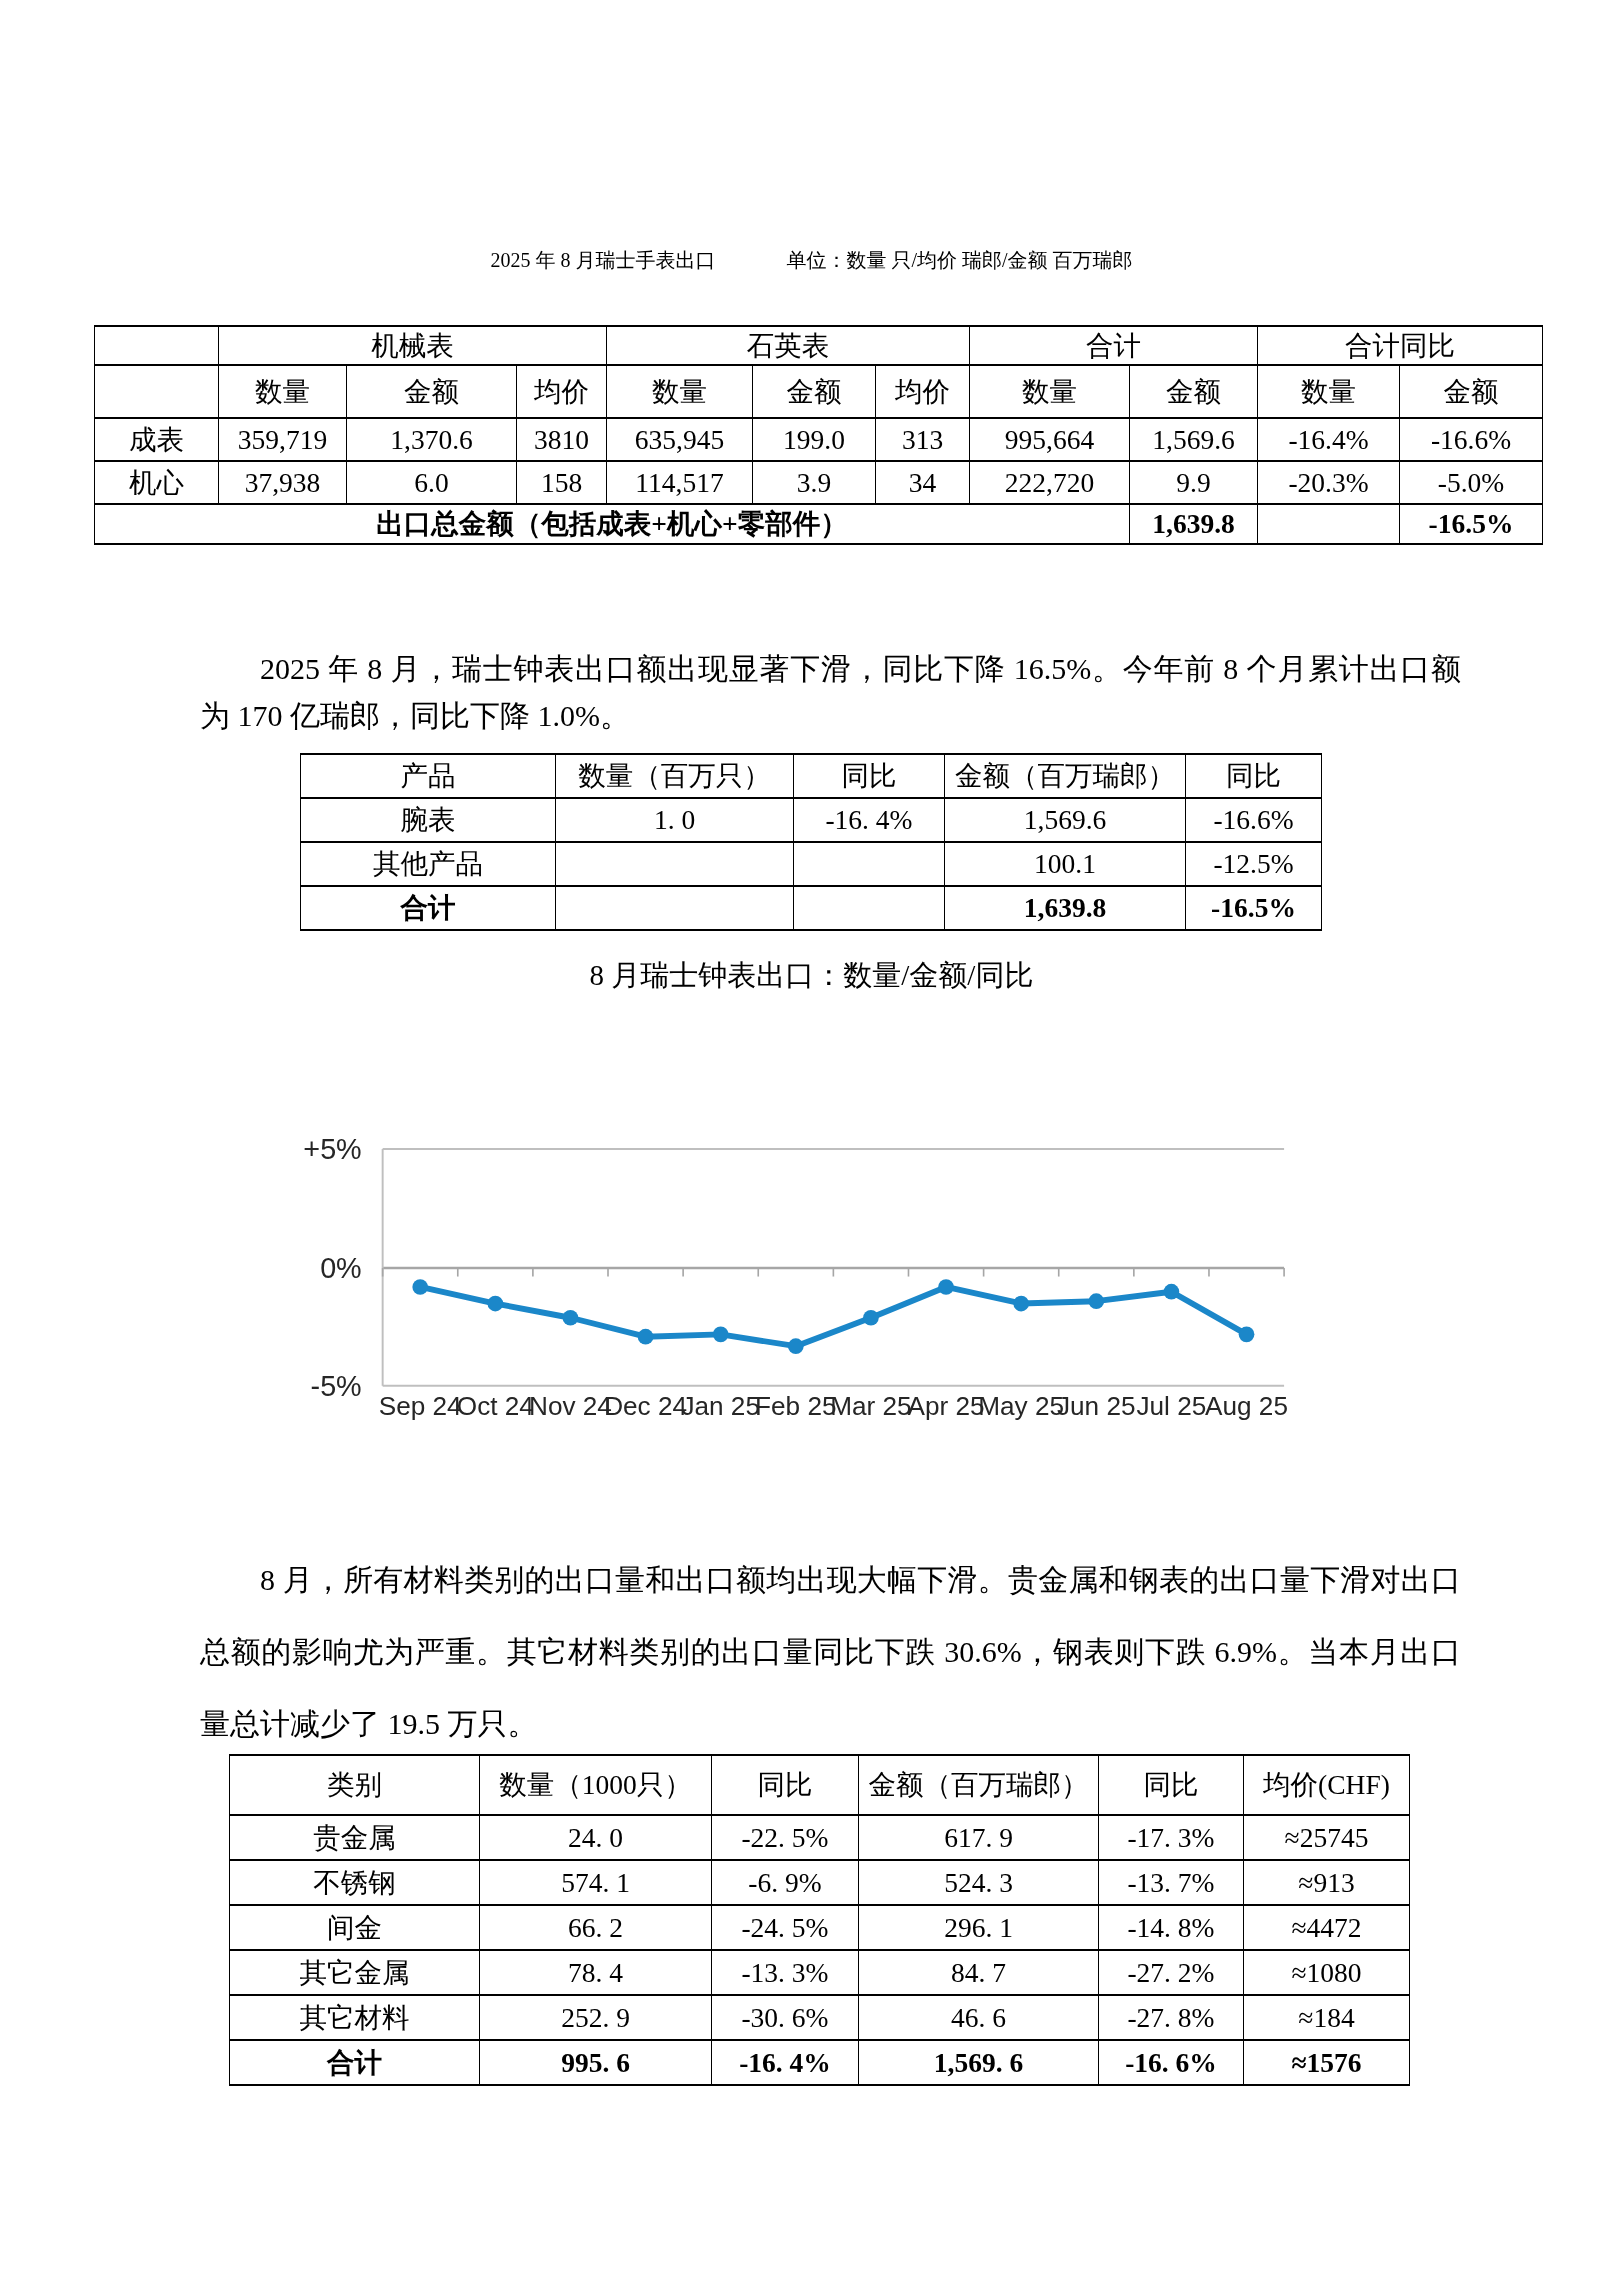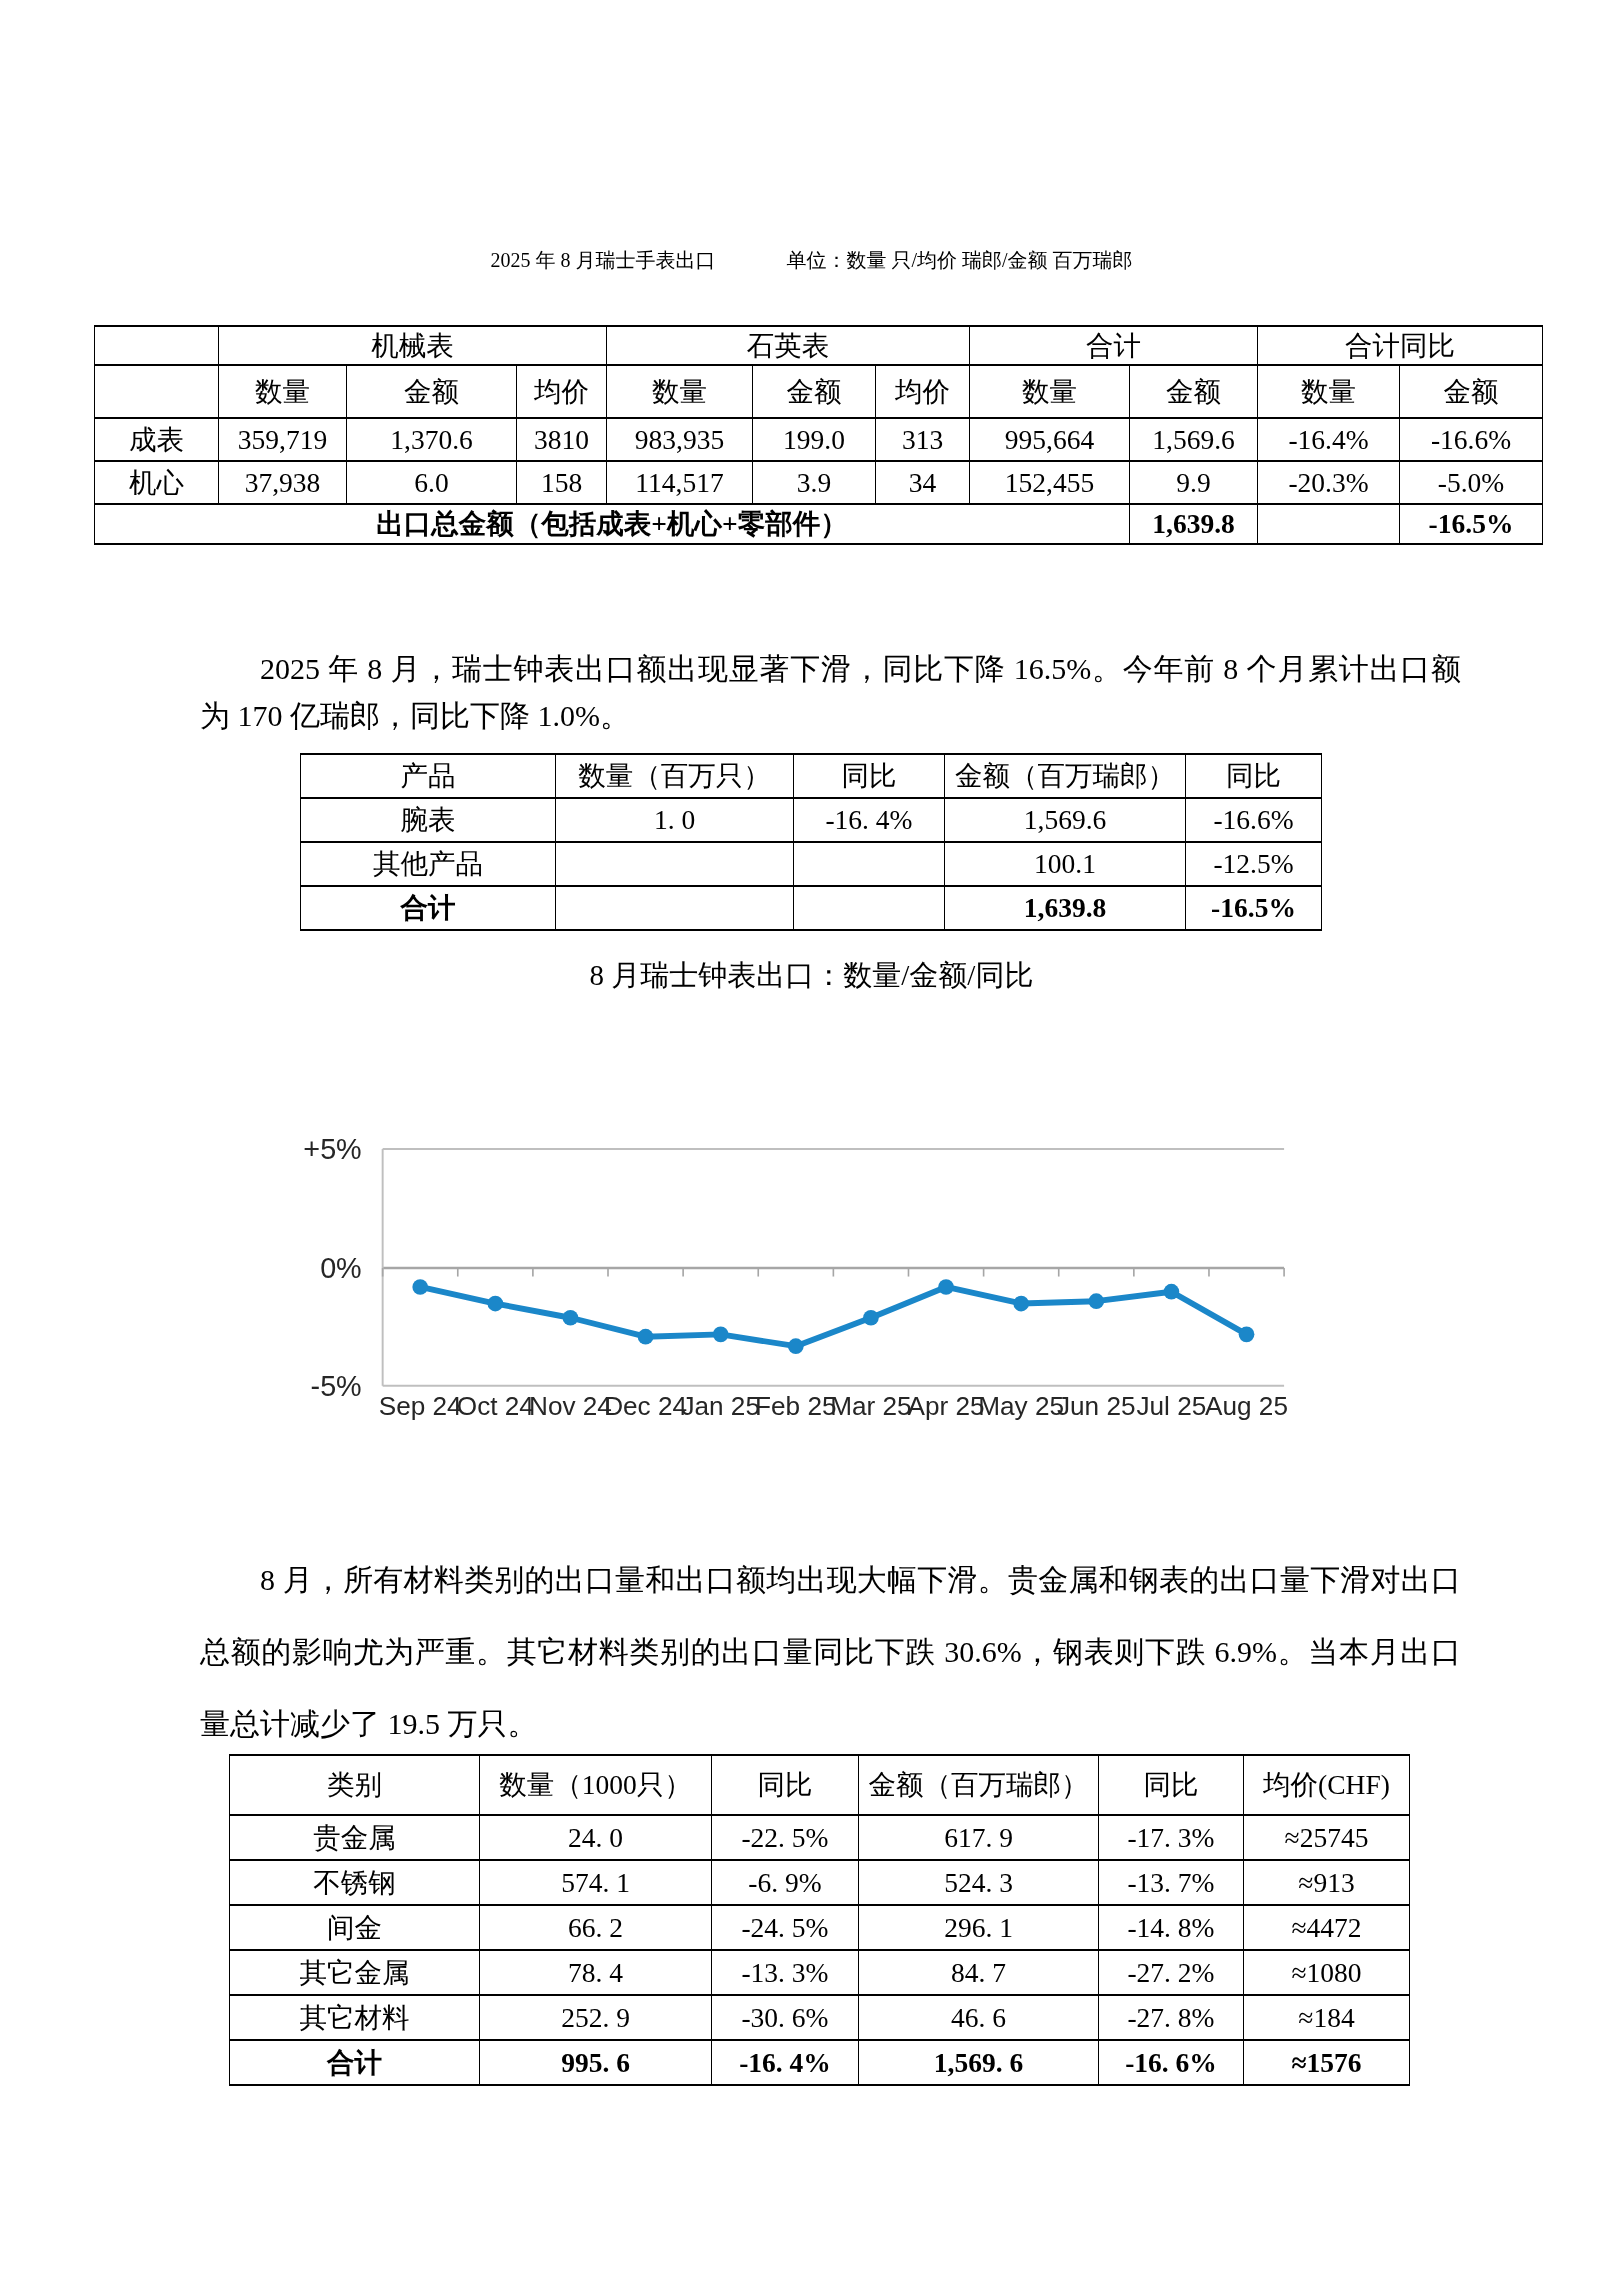"983,935" td { text: 983,935 -> 635,945 }
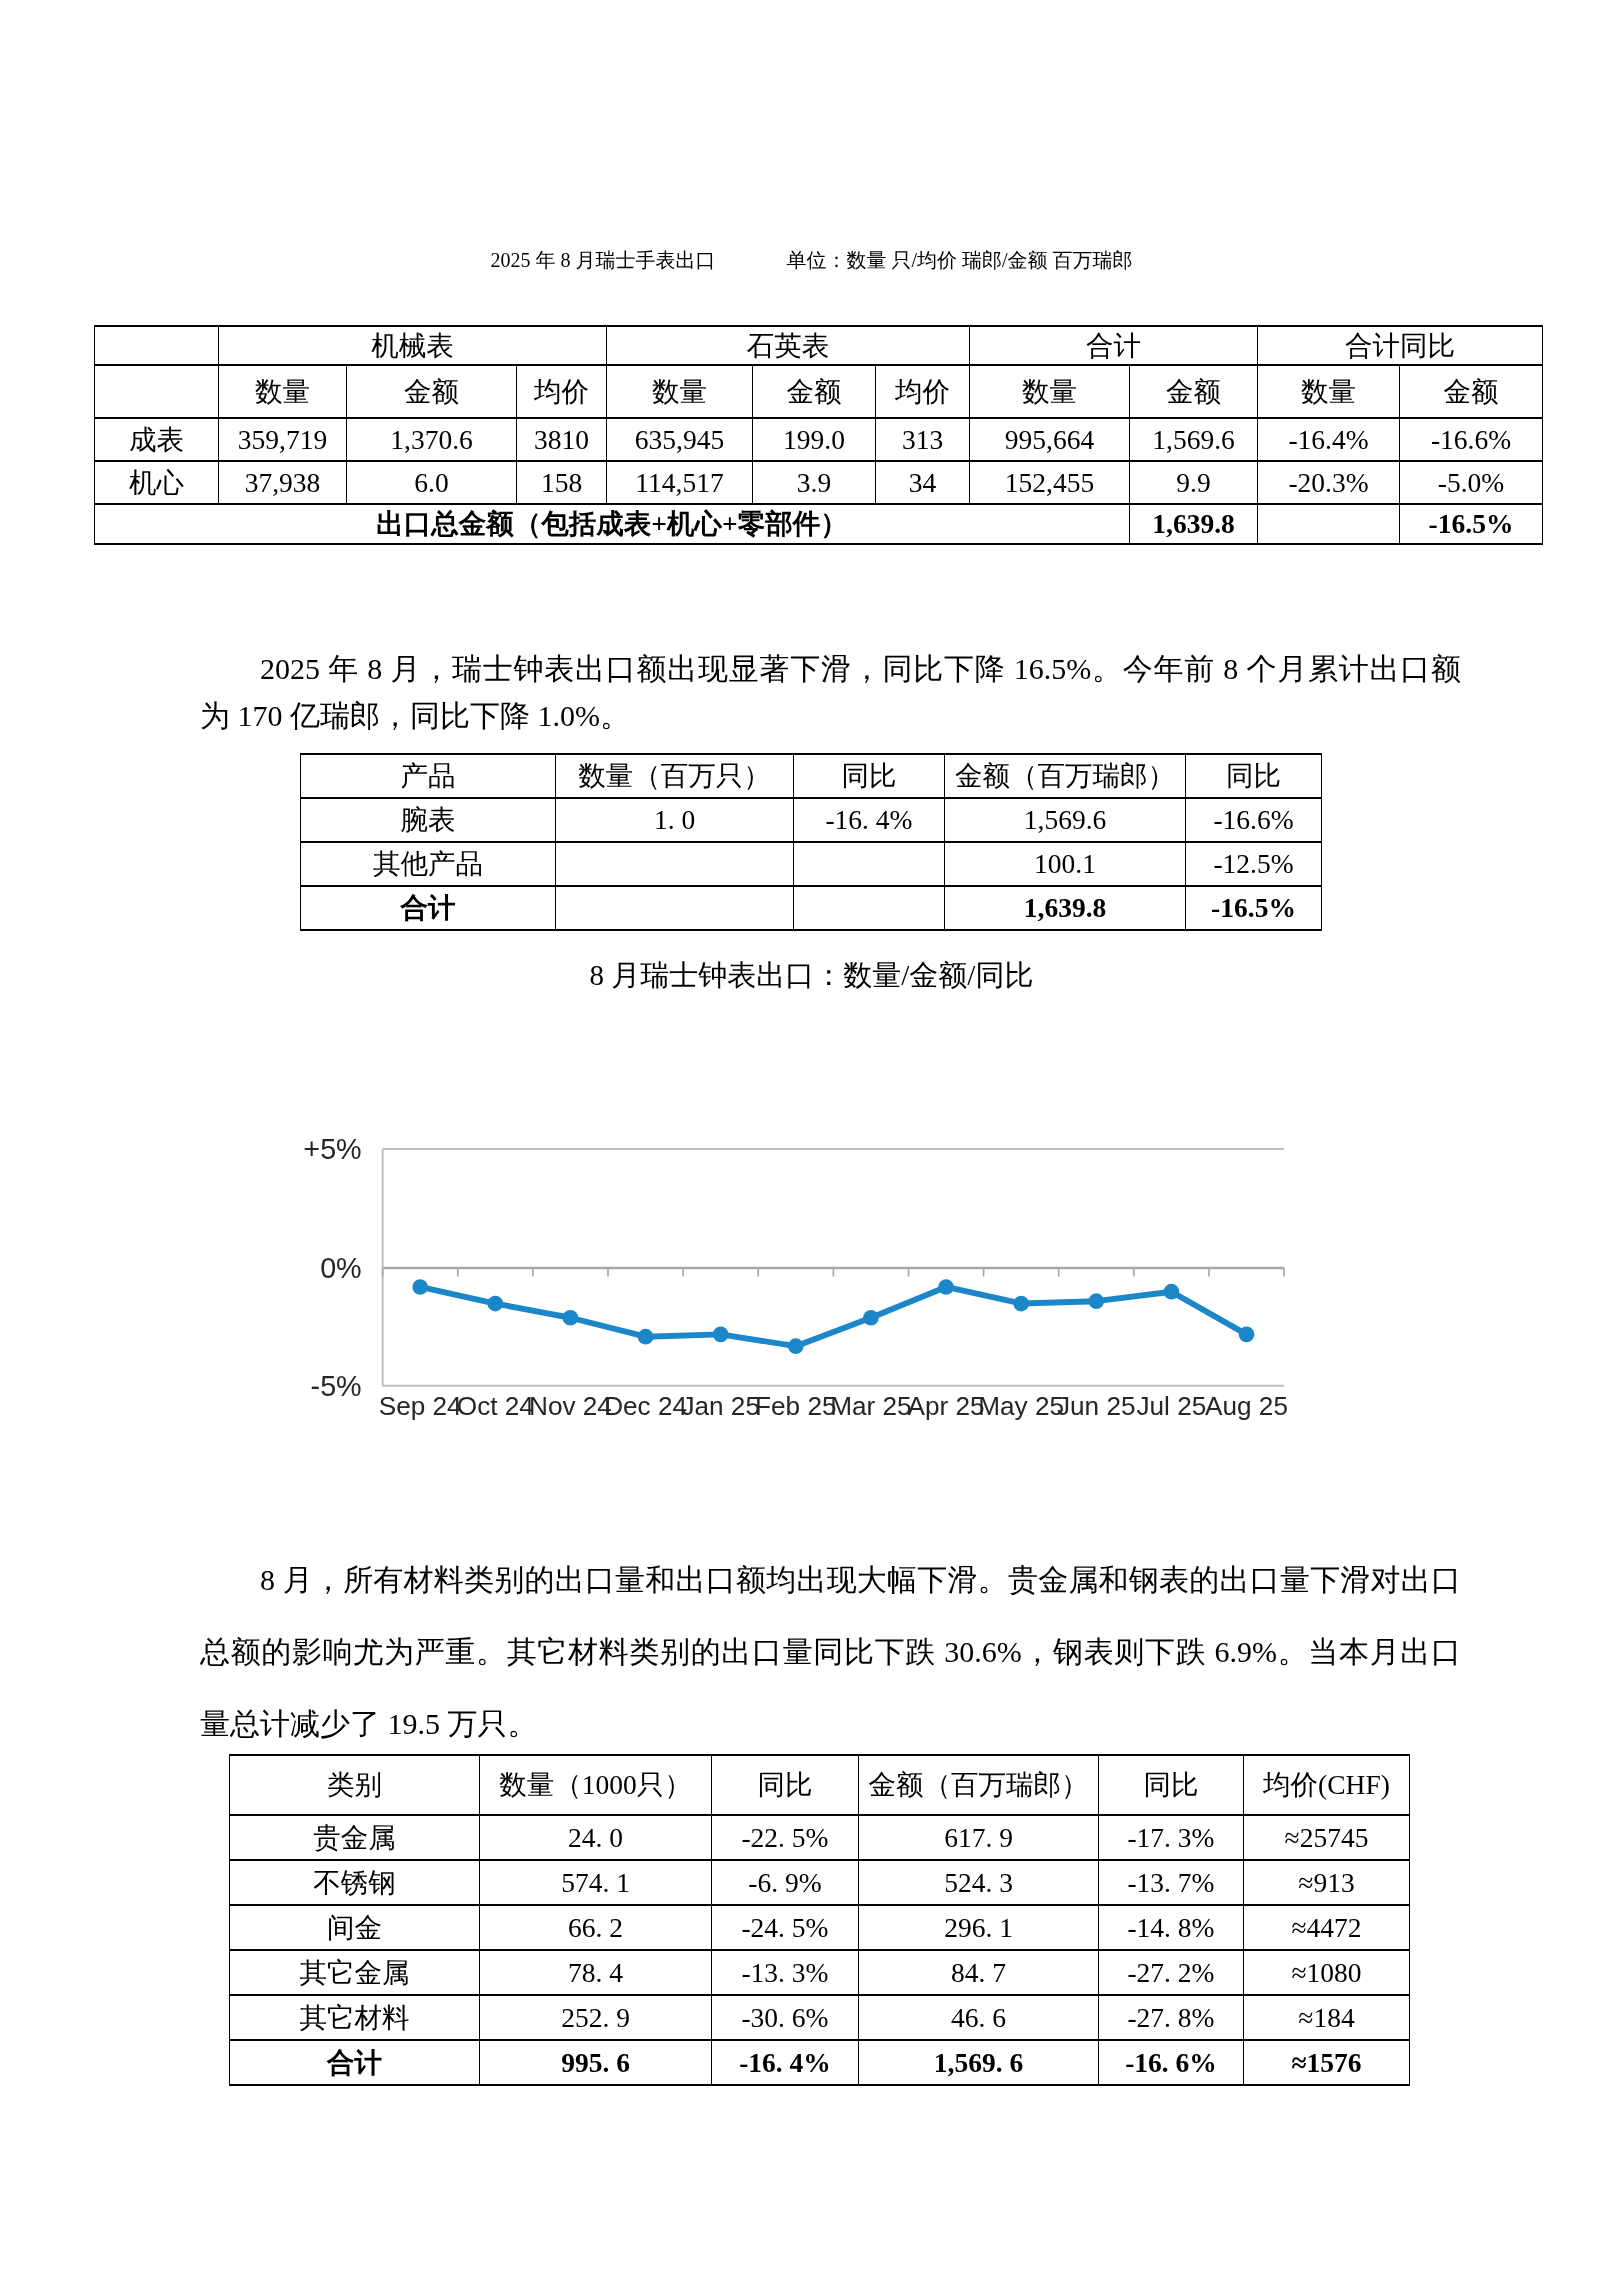"152,455" td { text: 152,455 -> 222,720 }
